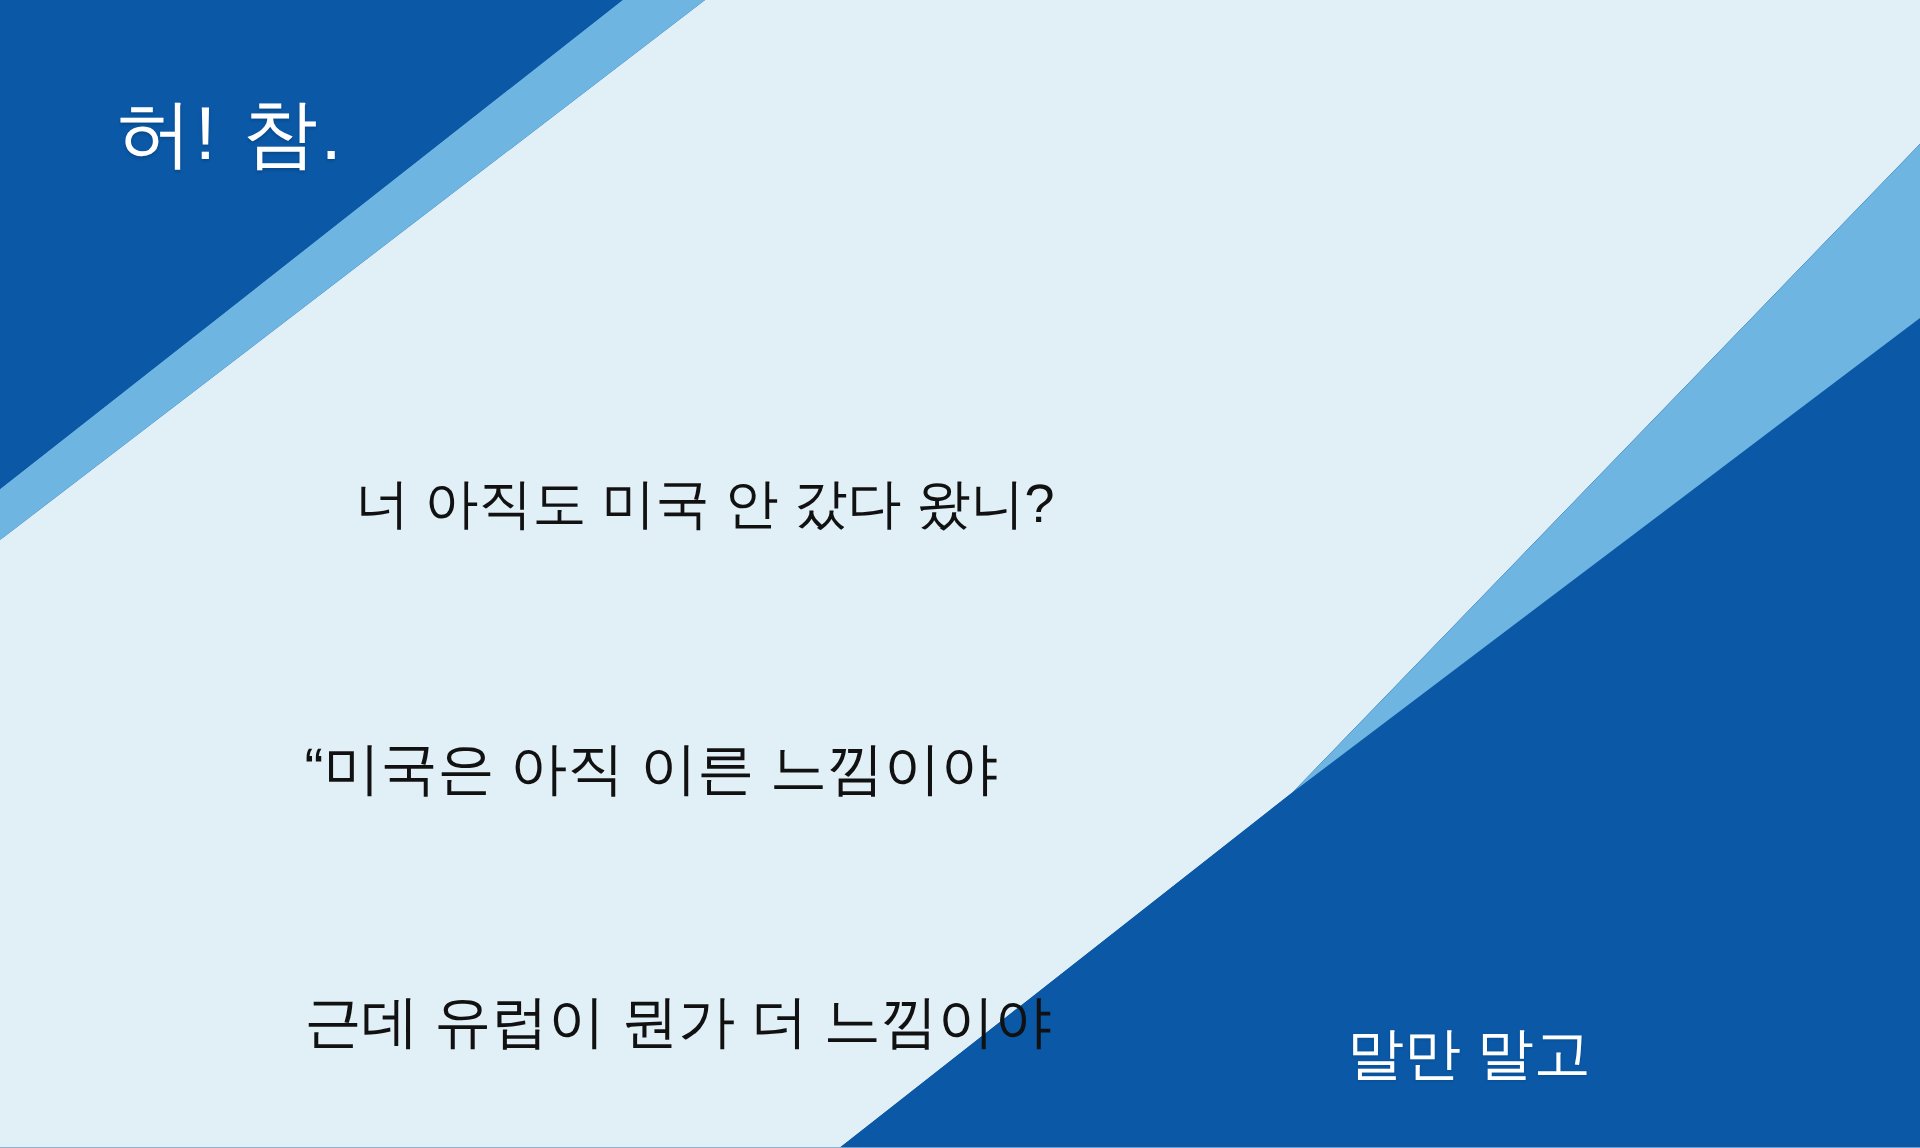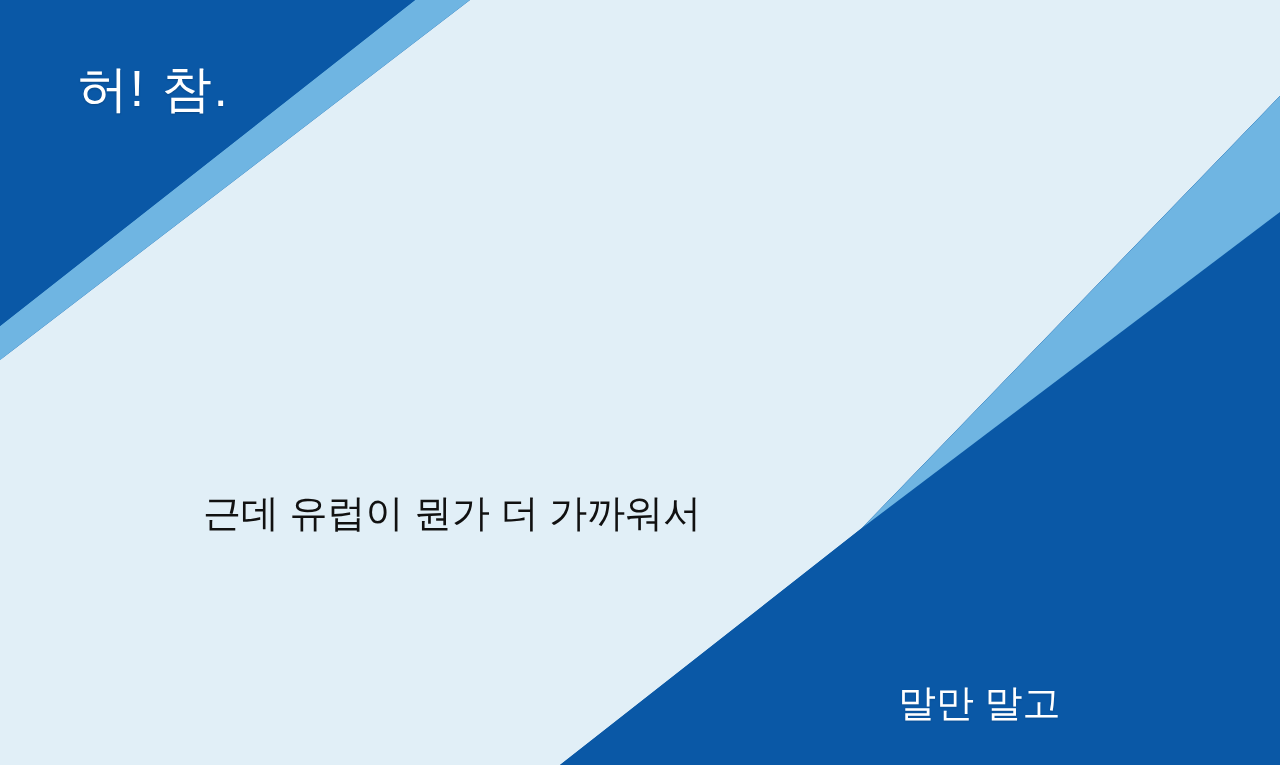"너 아직도 미국 안 갔다" span.line { html: none -> <span>너 아직도 미국 안 갔다 왔니?</span> }
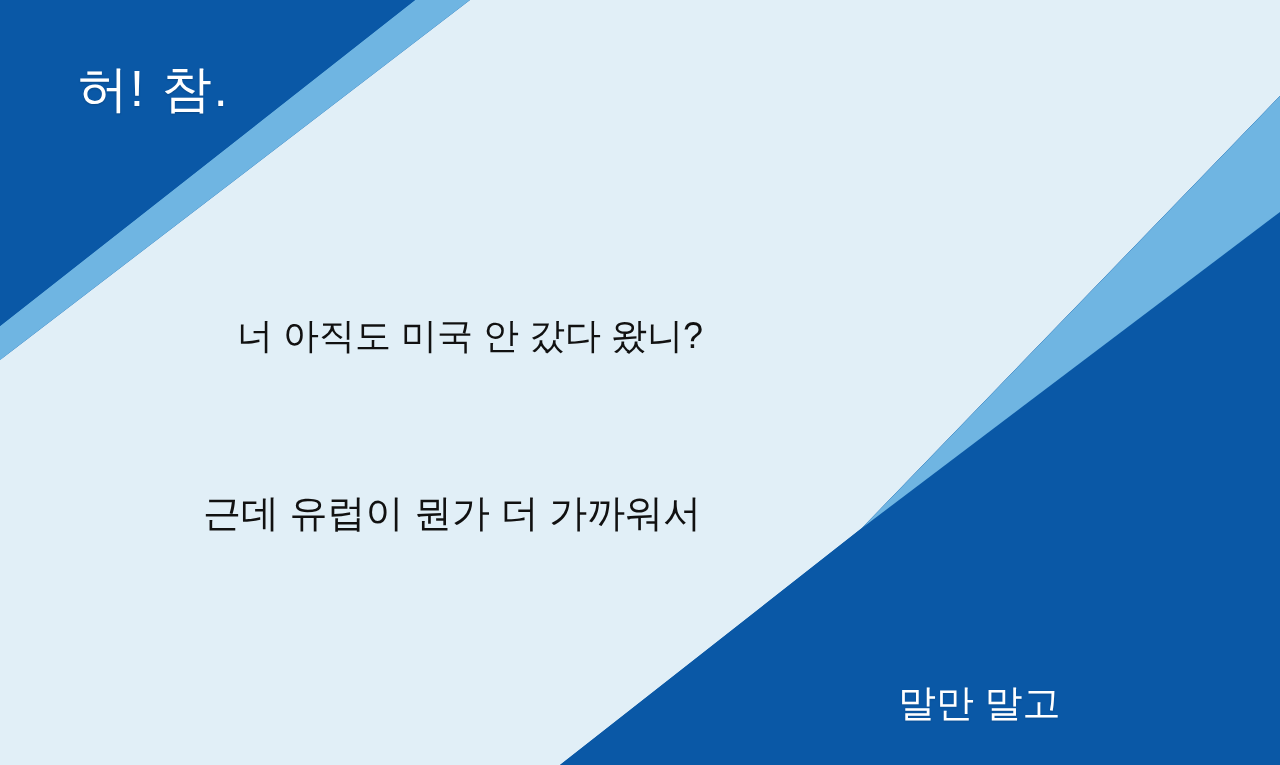"“미국은 아직 이른 느낌이야" span.line { html: none -> <span>“미국은 아직 이른 느낌이야</span> }
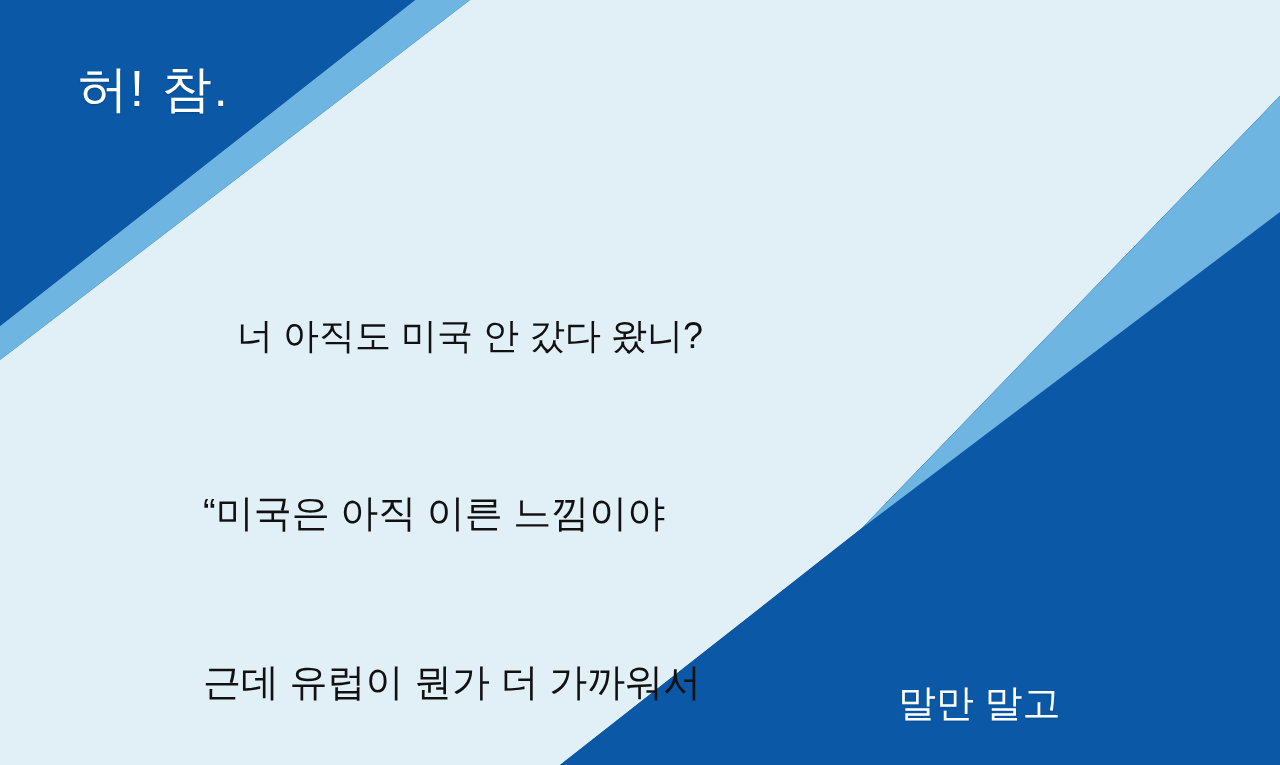"근데 유럽이 뭔가 더 가까워서" span.line { text: 가까워서 -> 느낌이야 }
